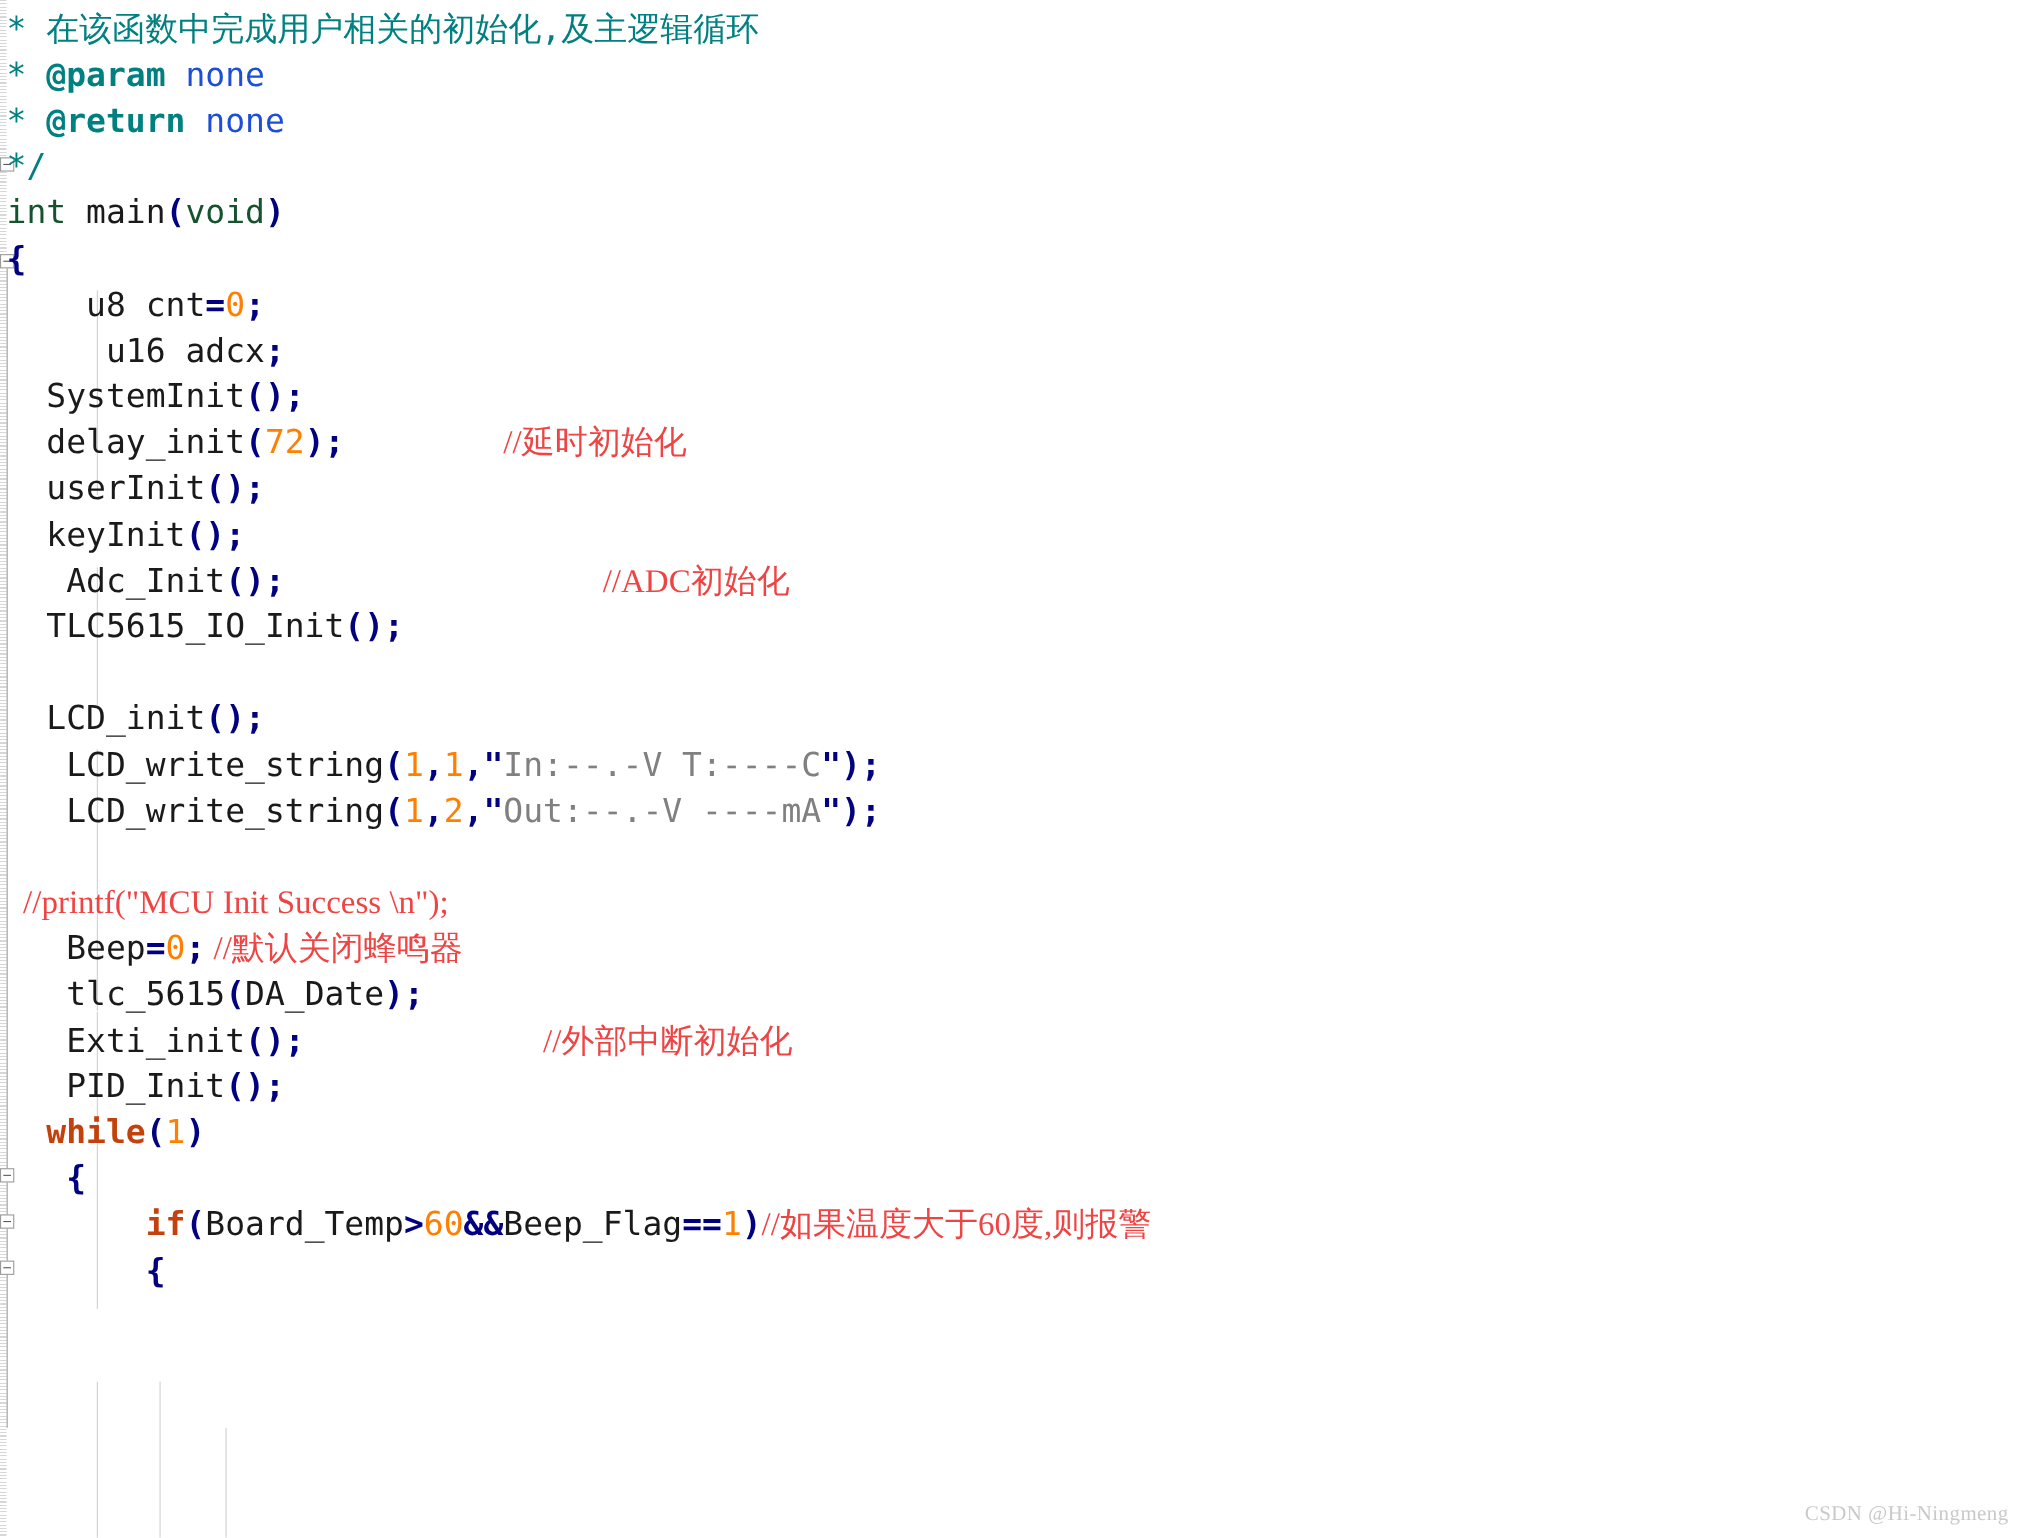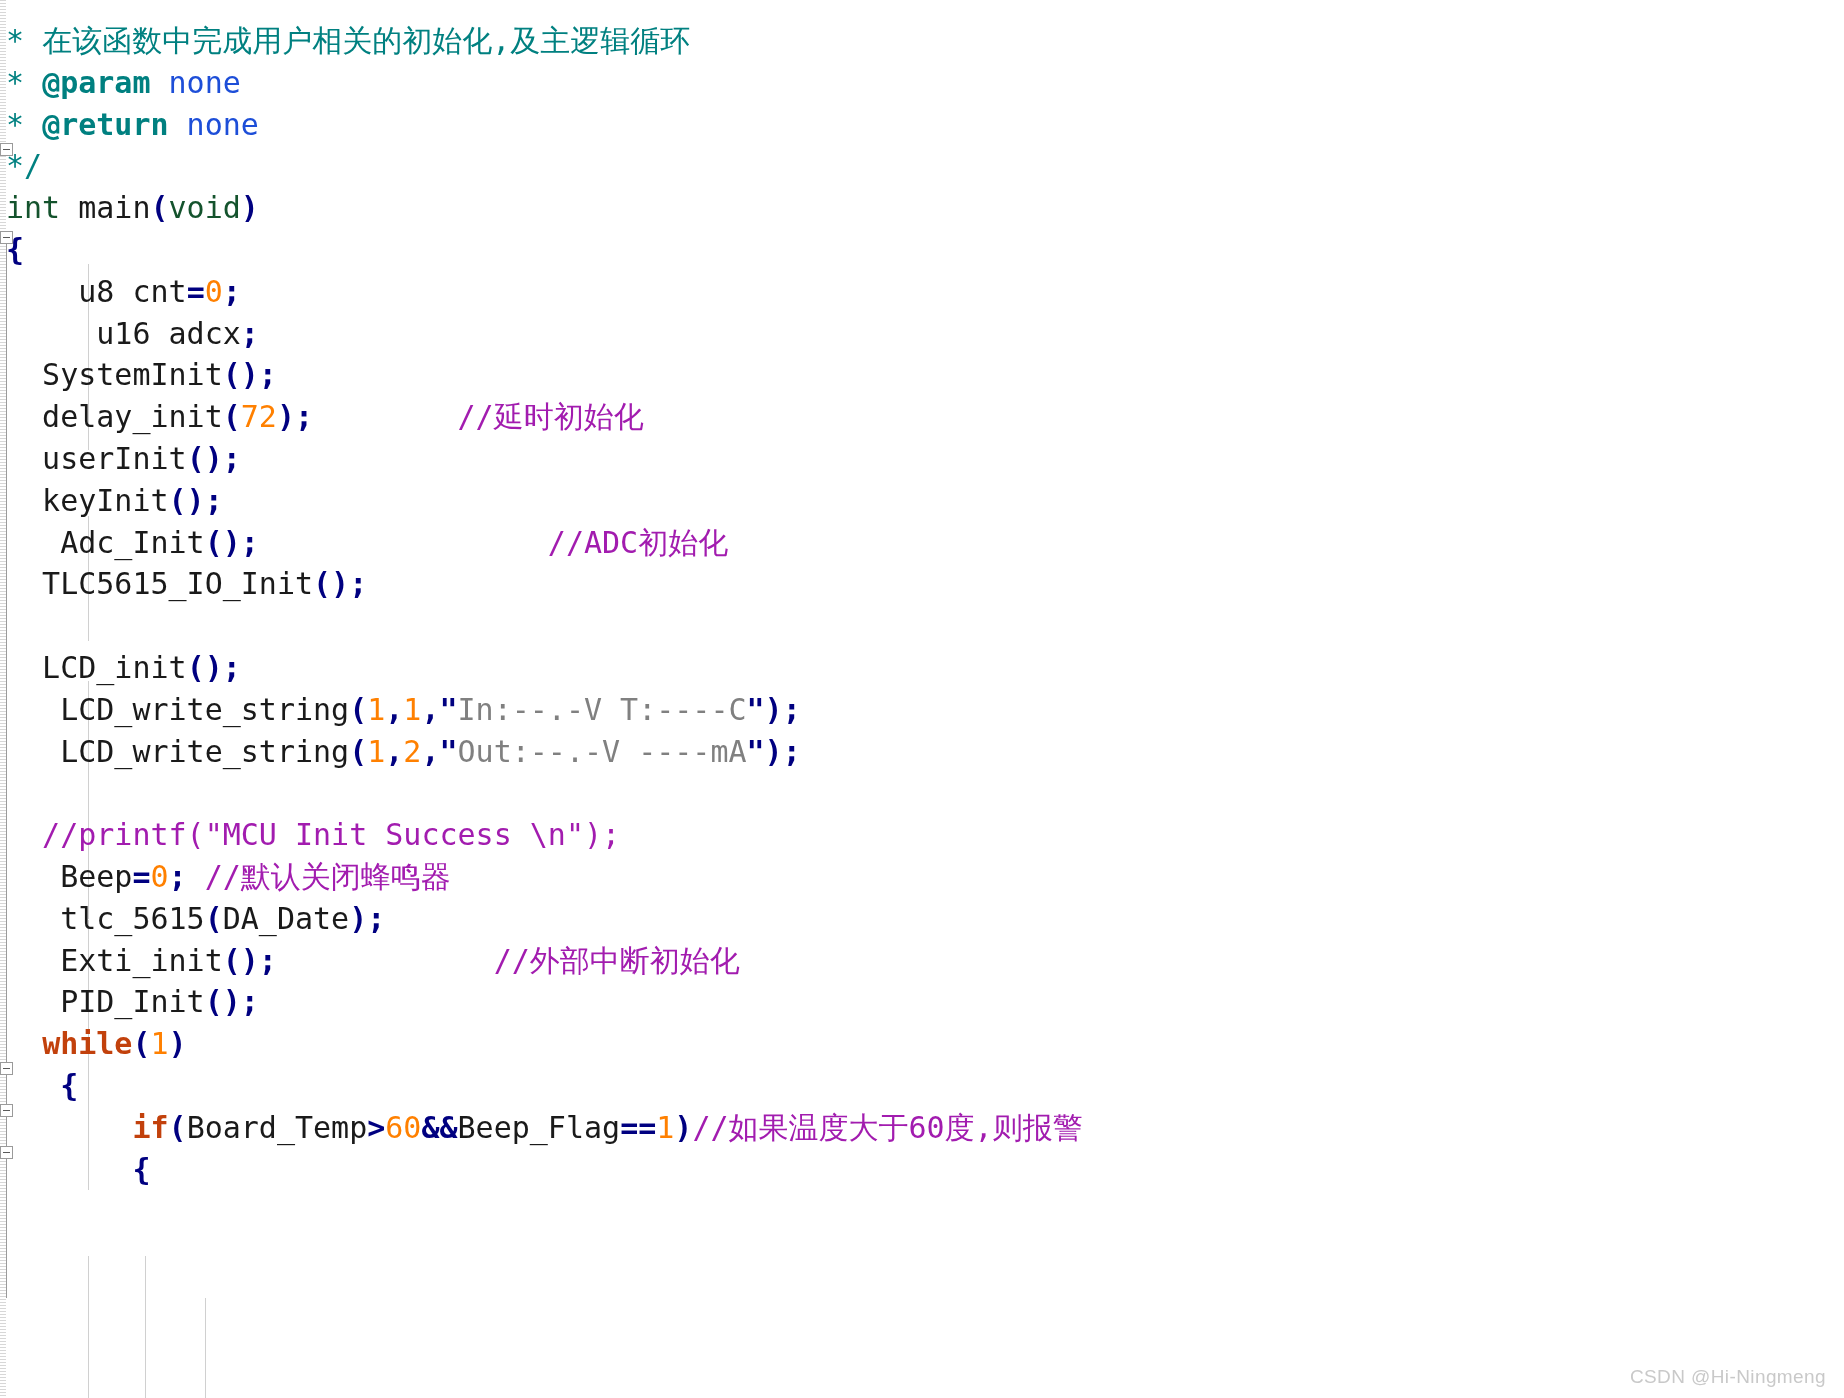"* 在该函数中完成用户相关的初始化,及主逻辑循环" #code { padding-top: 20px -> 6px }
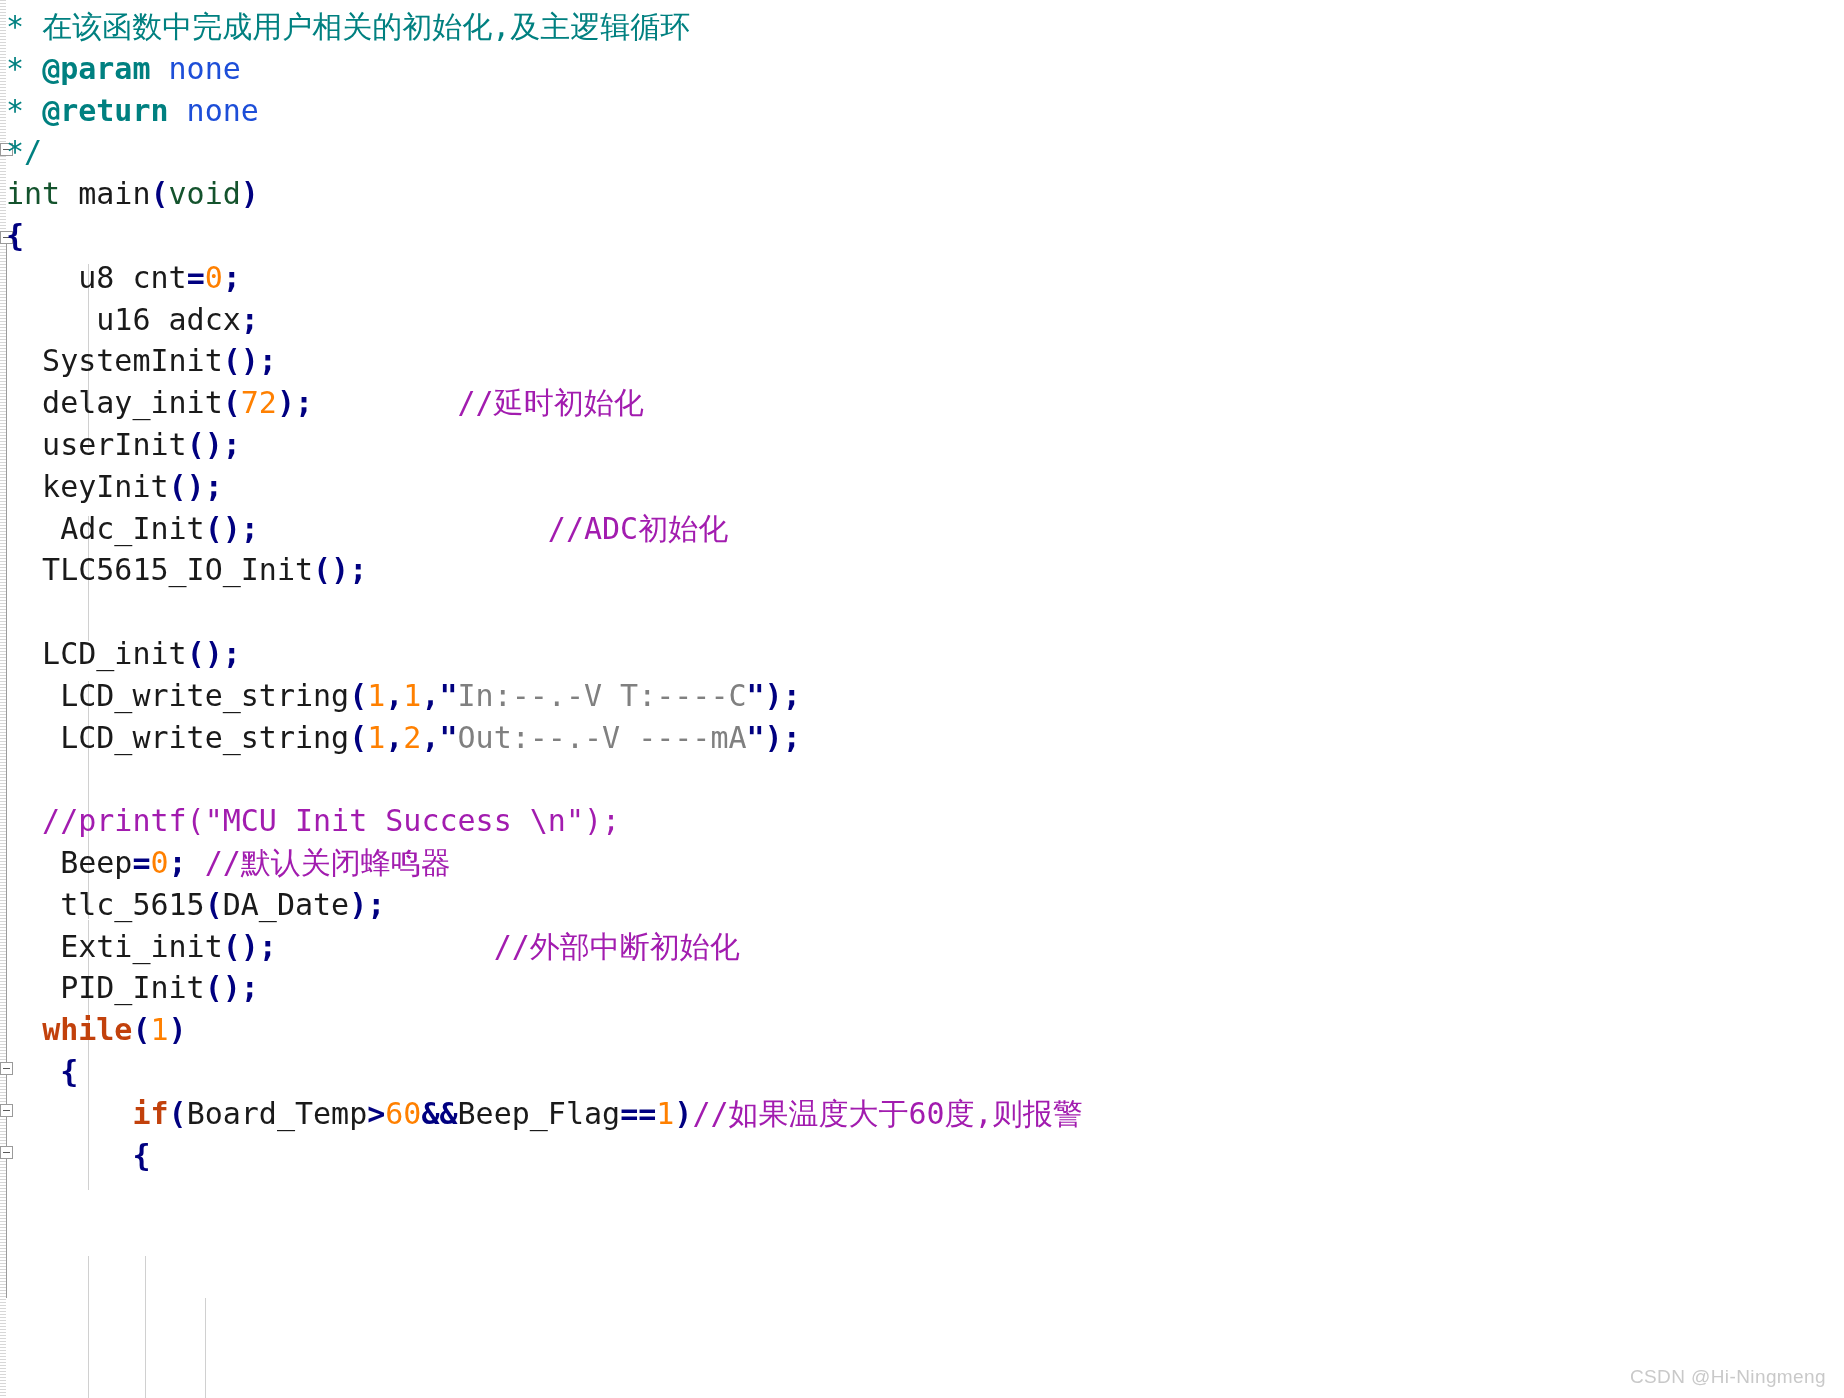"//延时初始化" .cmt { color: #a21caf -> #ef4444; font-family: none -> Liberation Serif, serif }
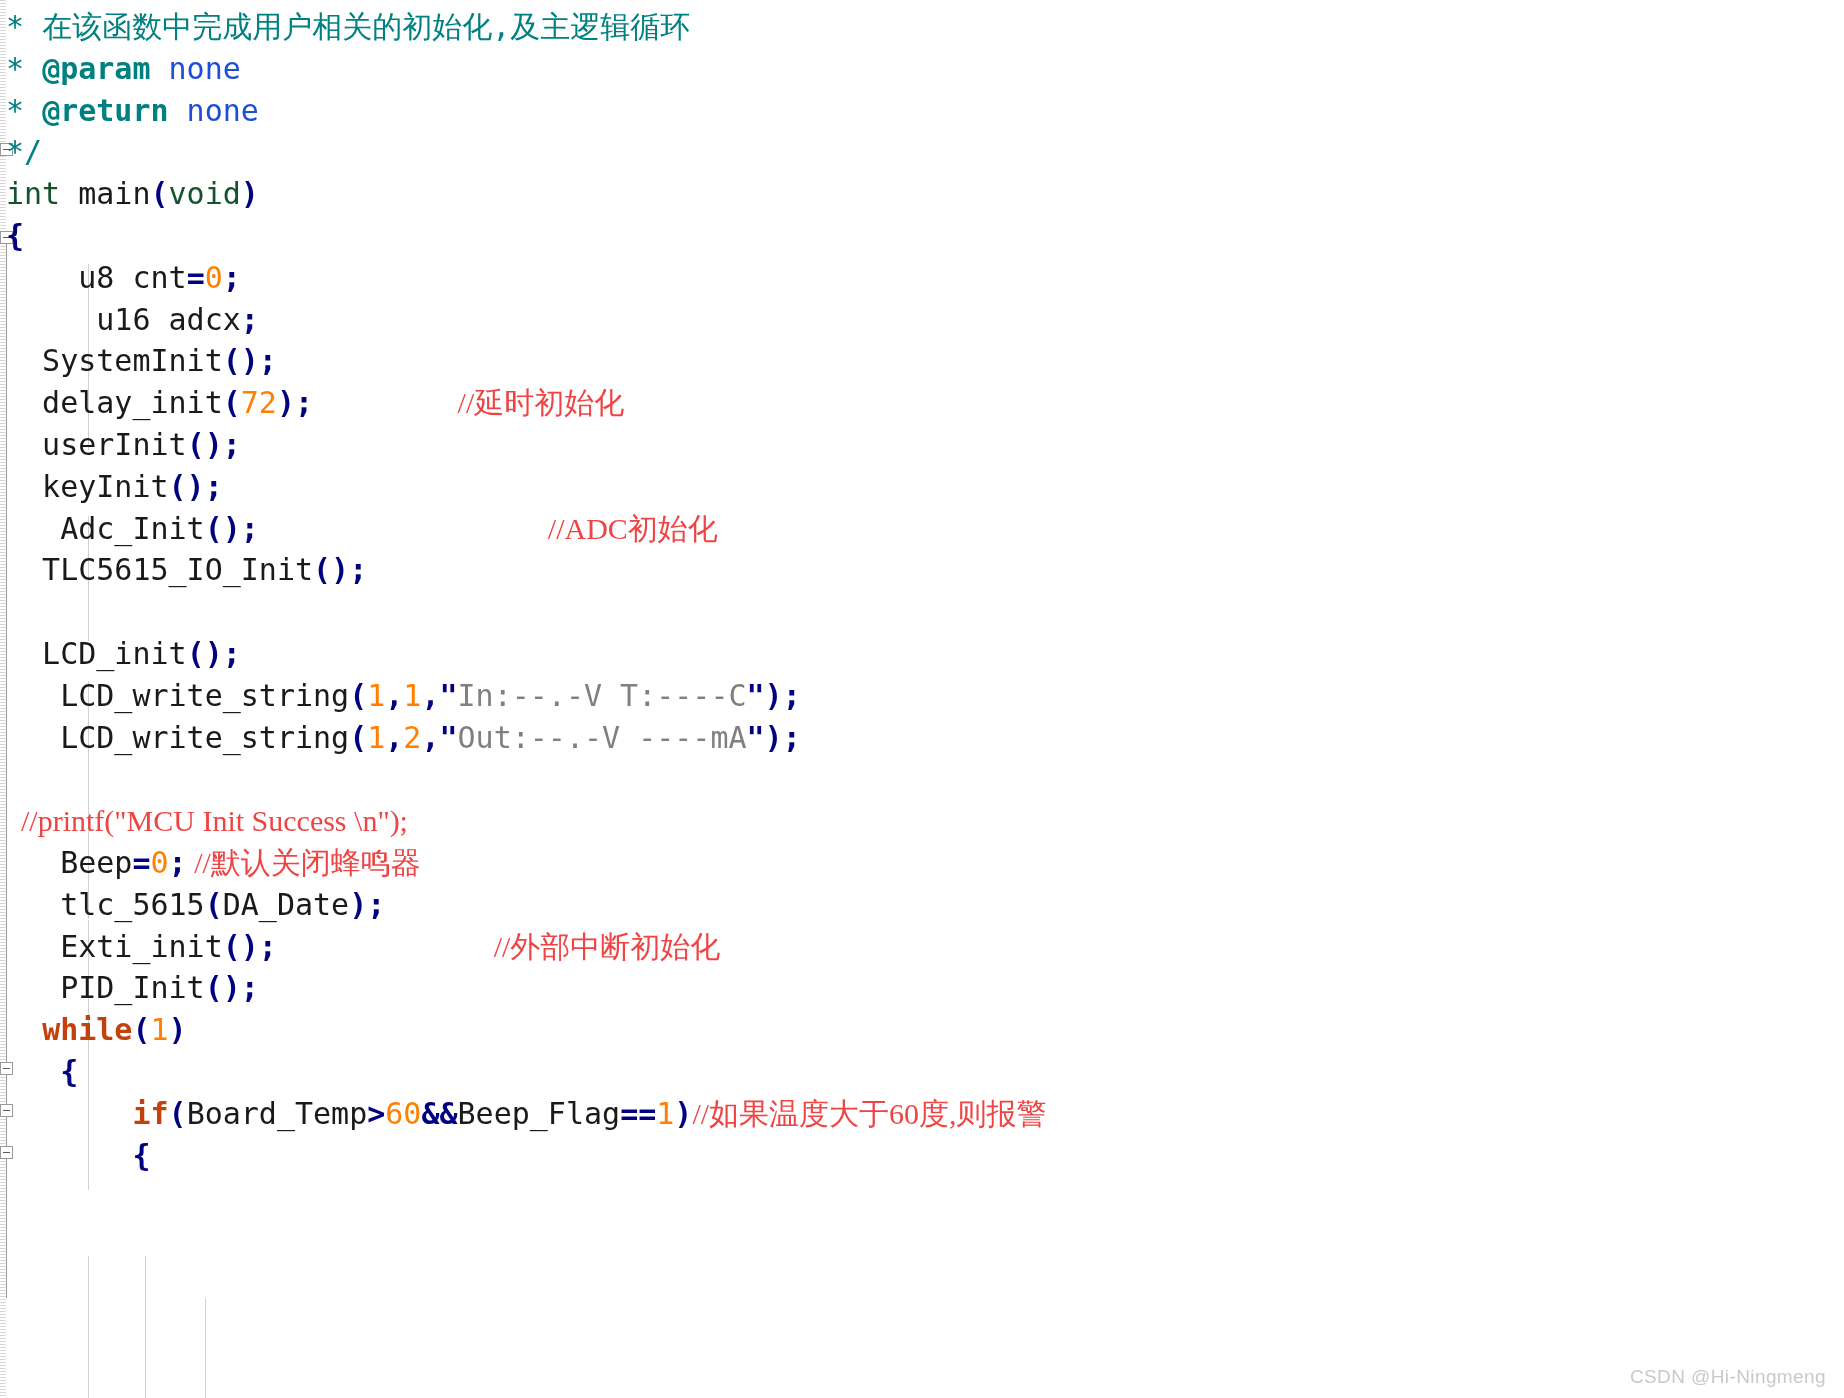"CSDN @Hi-Ningmeng" #watermark { font-family: Liberation Sans, sans-serif -> Liberation Serif, serif }
